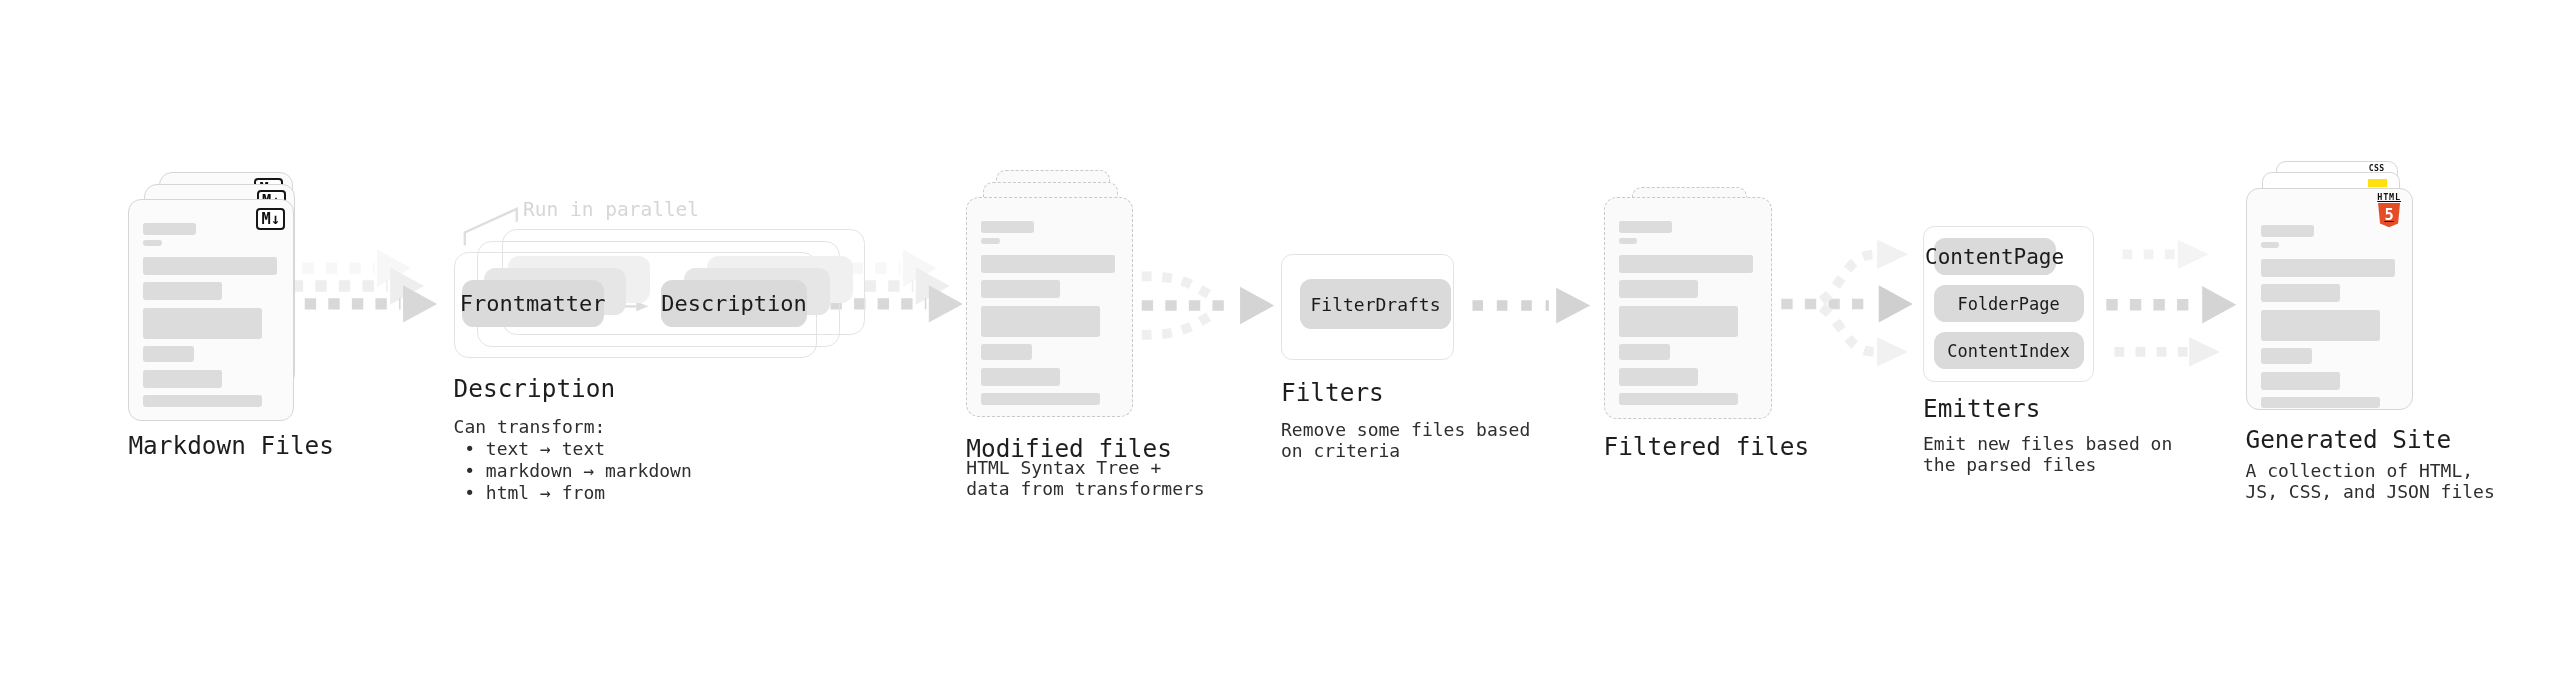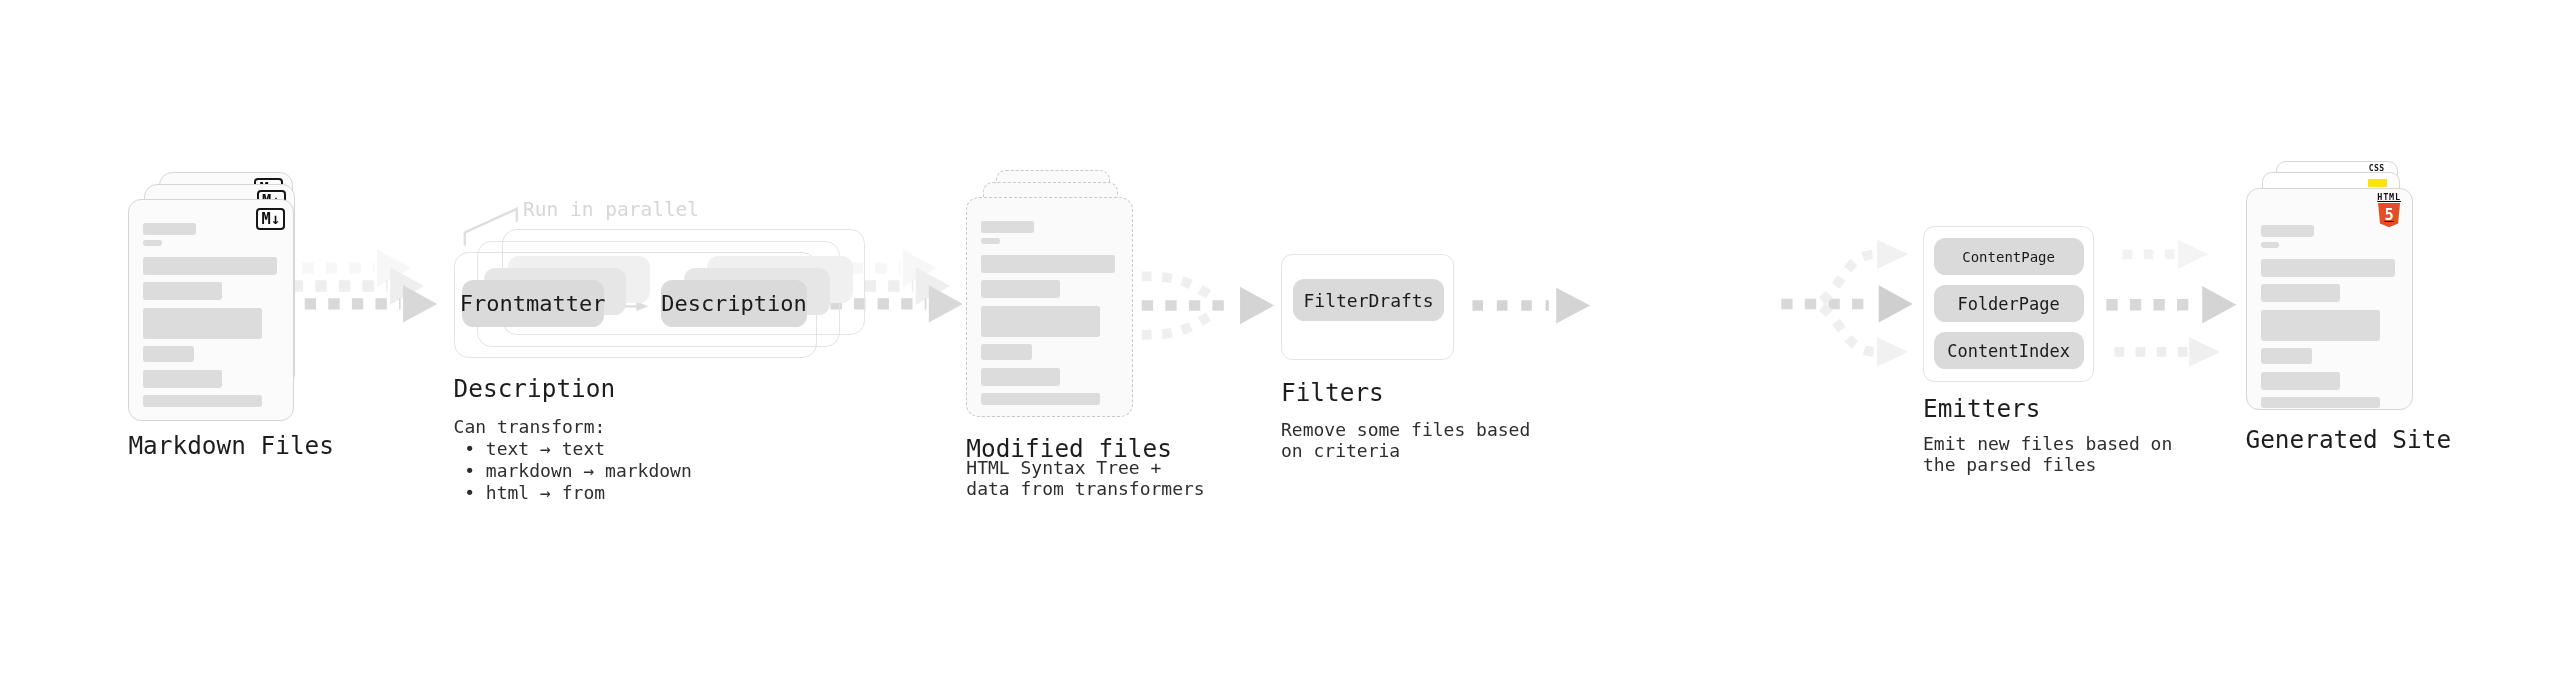"ContentPage" div.gbox { font-size: 14px -> 21px; width: 150px -> 122px }
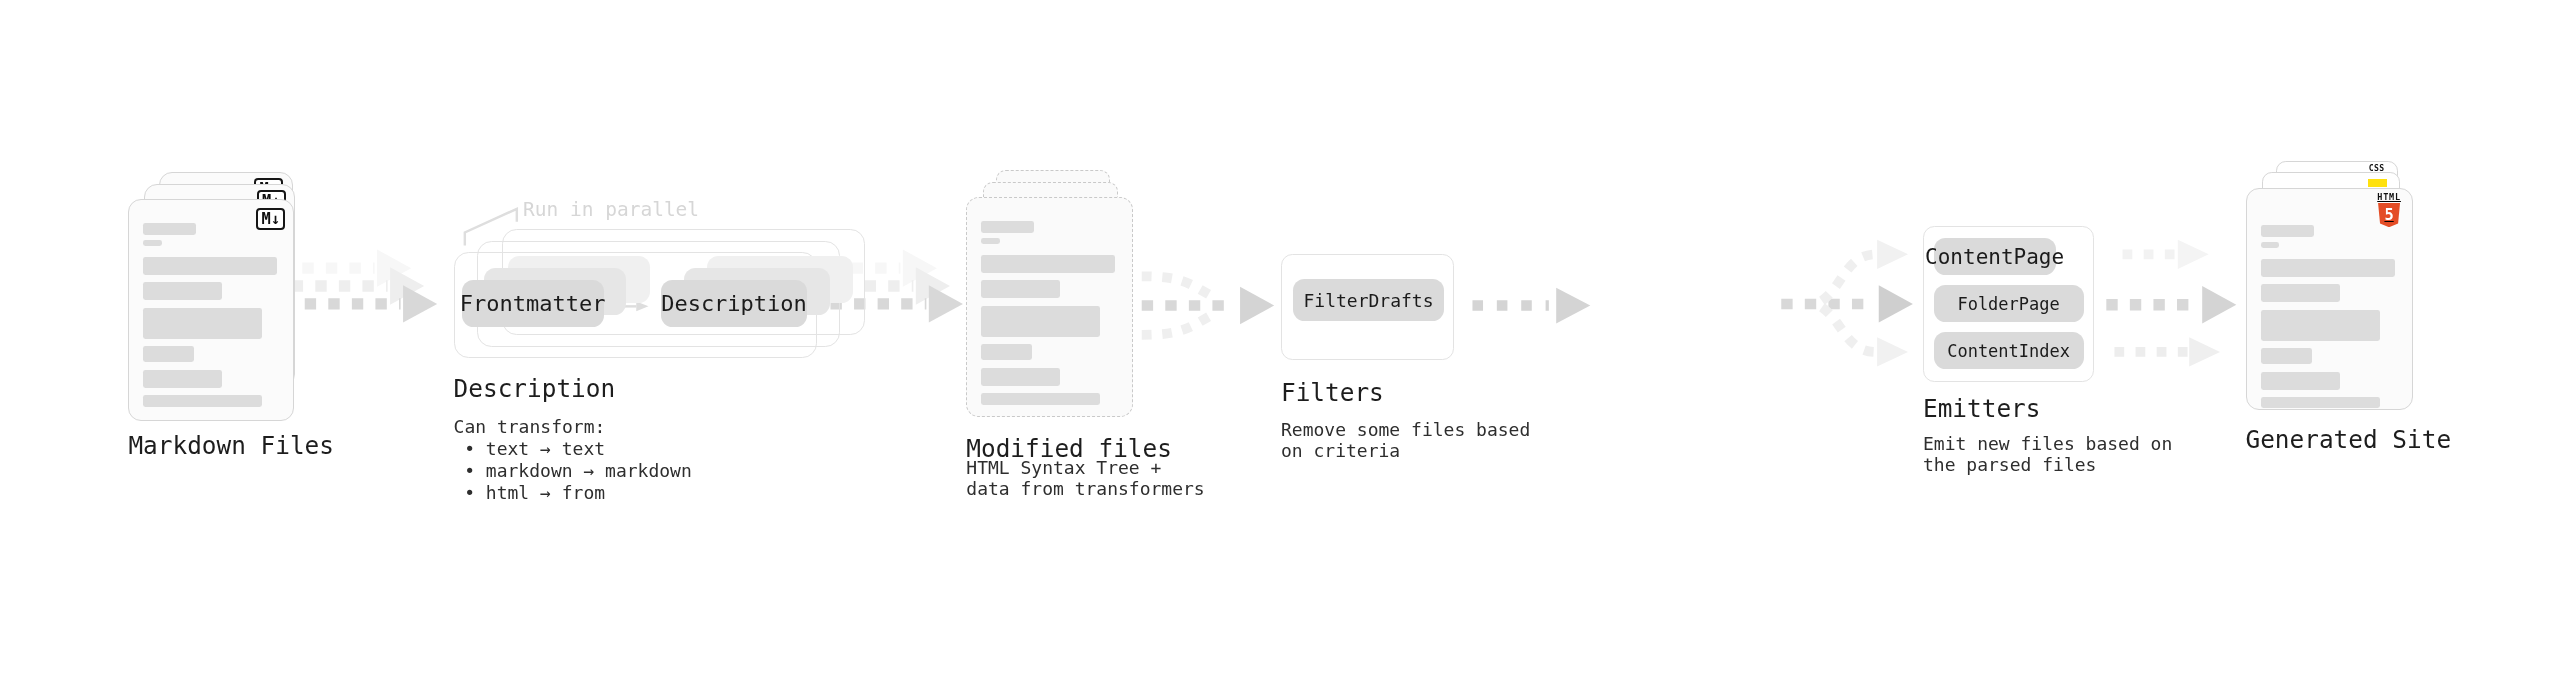"FilterDrafts" div.gbox { height: 42px -> 50px; left: 12px -> 19px }
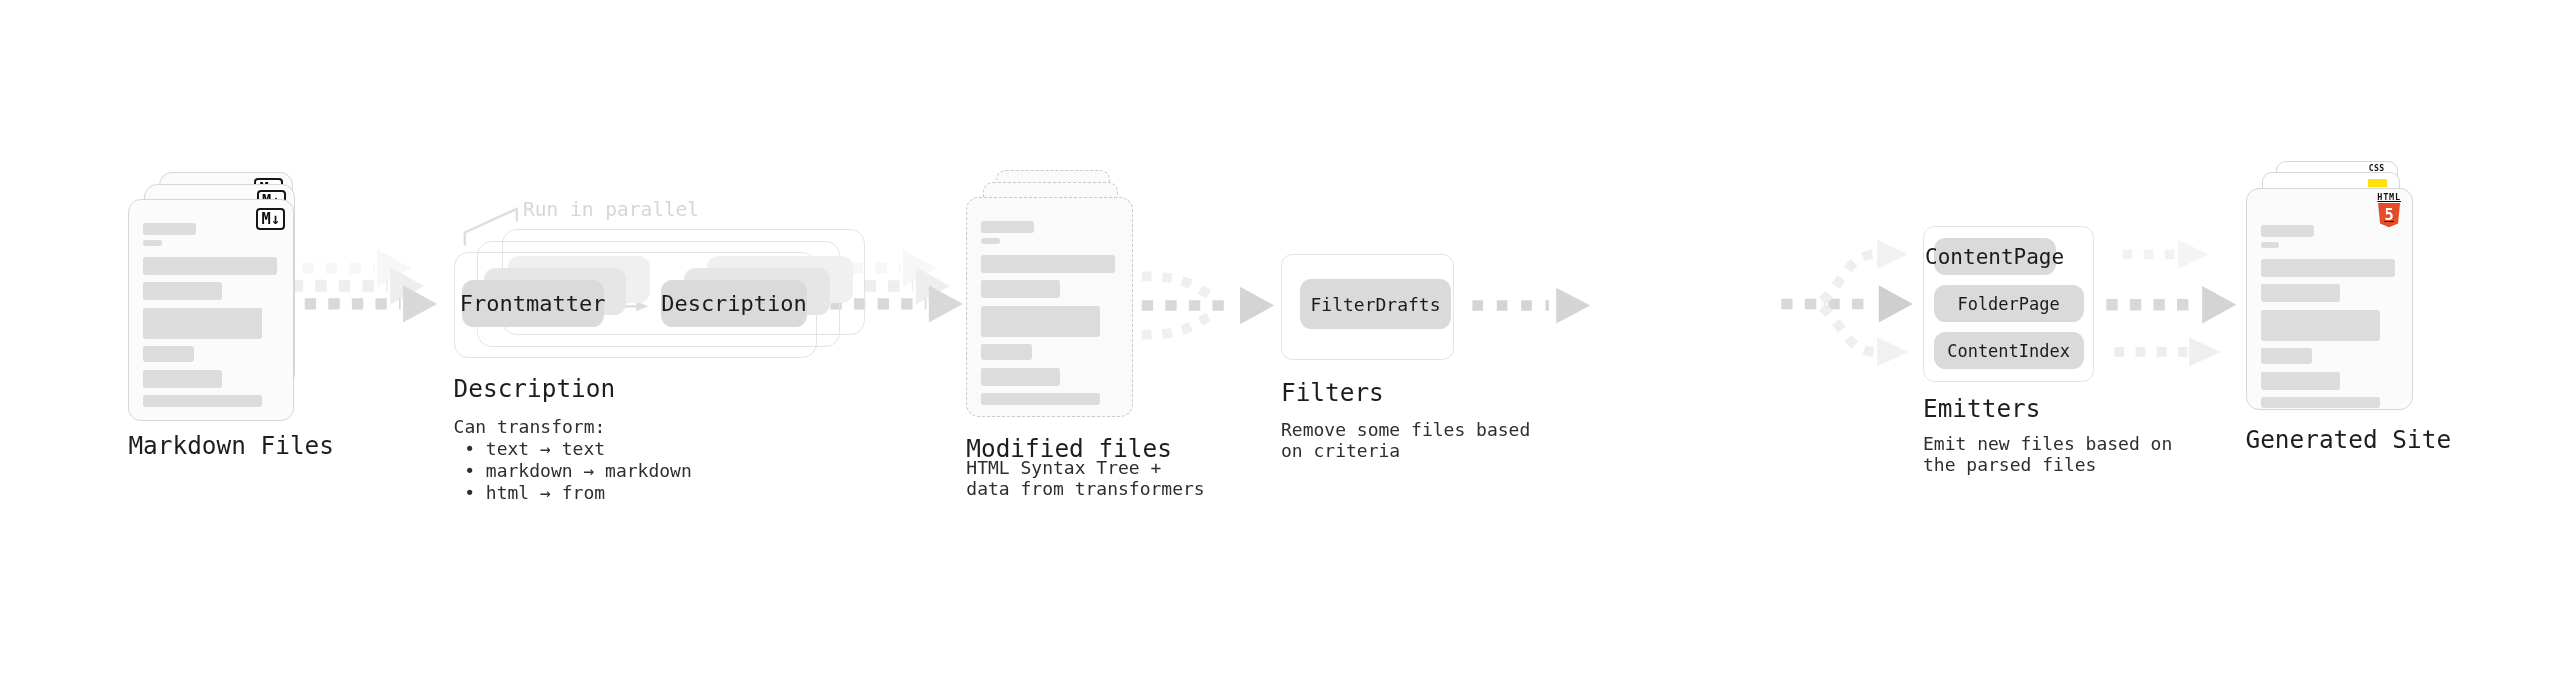"Filtered files" div.stage { html: none -> <div> <div></div> <div> <div> <i></i> <i></i> <i></i> <i></i> <i></i> <i></i> <i></i> <i></i> </div> </div> <div>Filtered files</div> </div> }
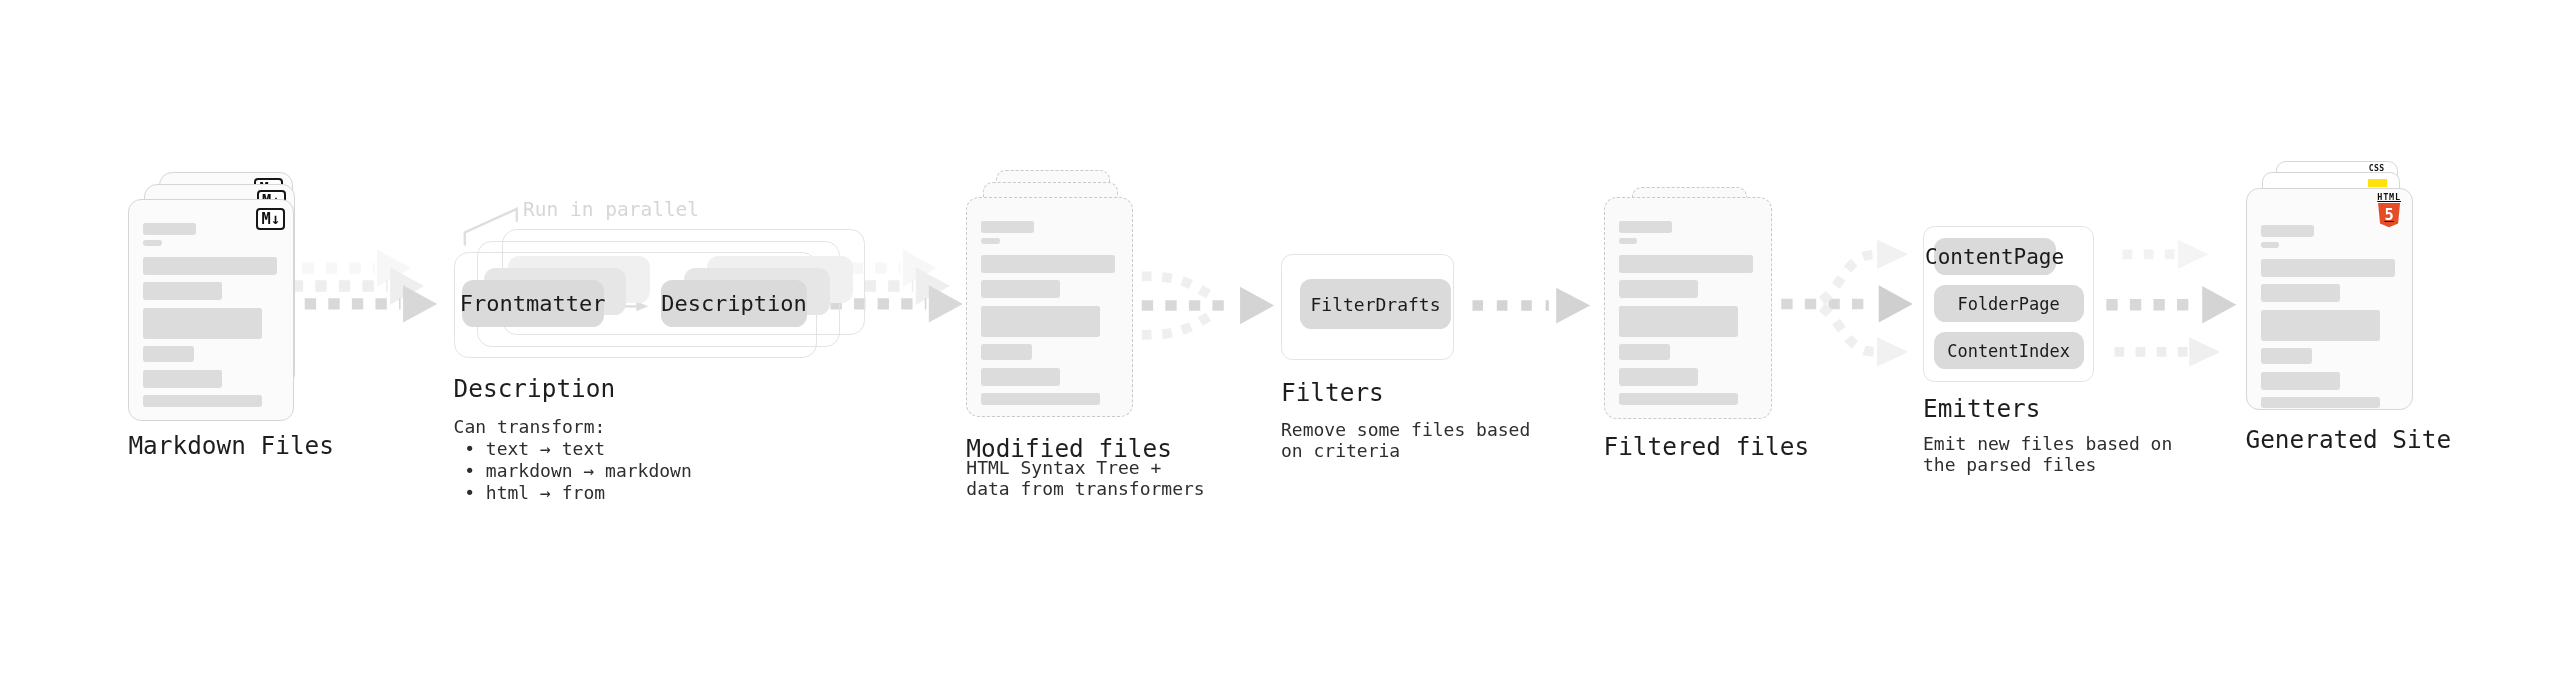"A collection of HTML," div.desc { html: none -> <div> <div>A collection of HTML,</div> <div>JS, CSS, and JSON files</div> </div> }
